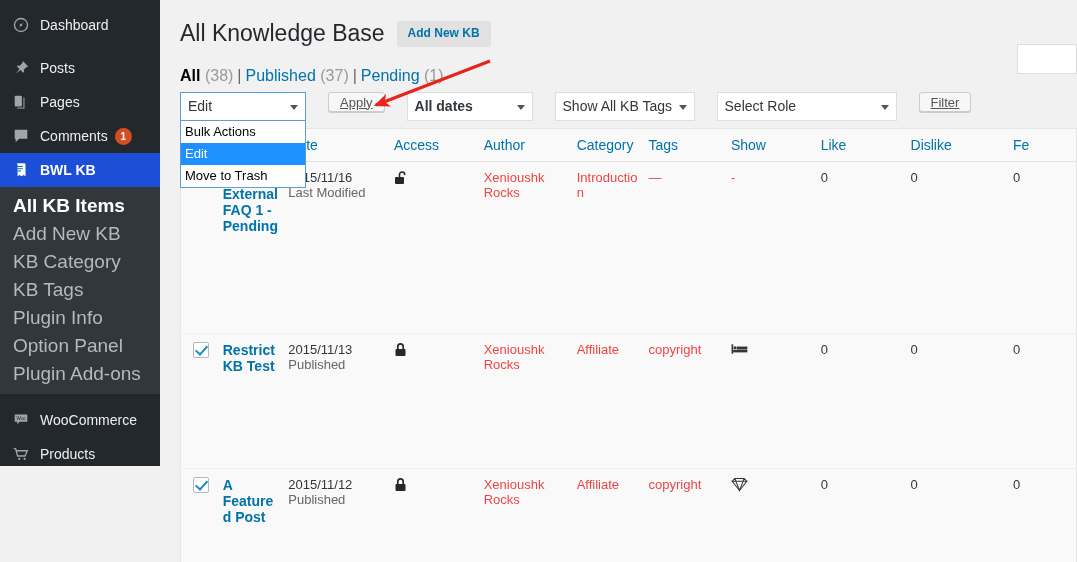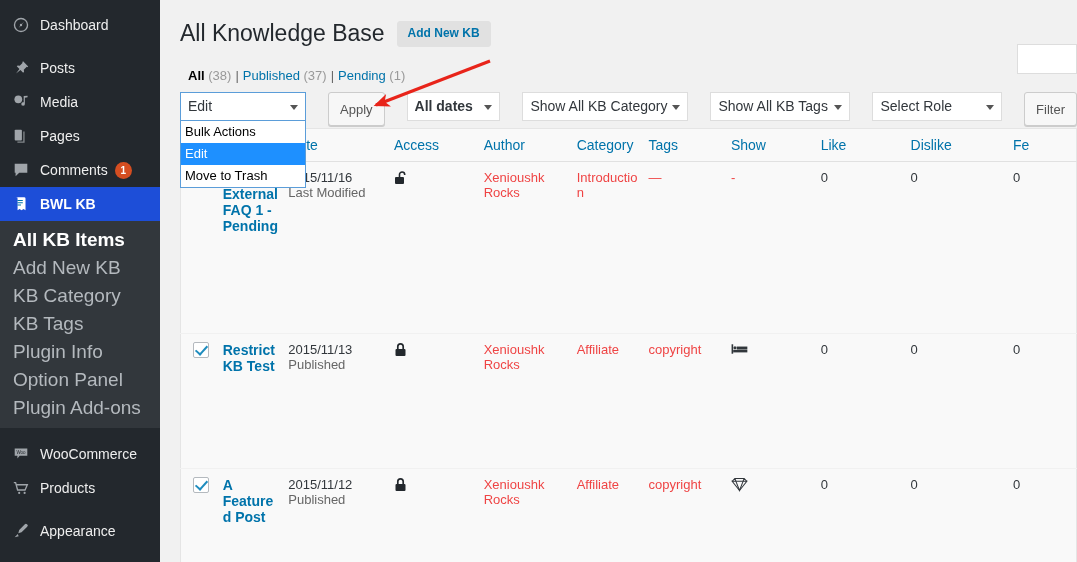"Dashboard" #sidebar { height: 562px -> 466px }
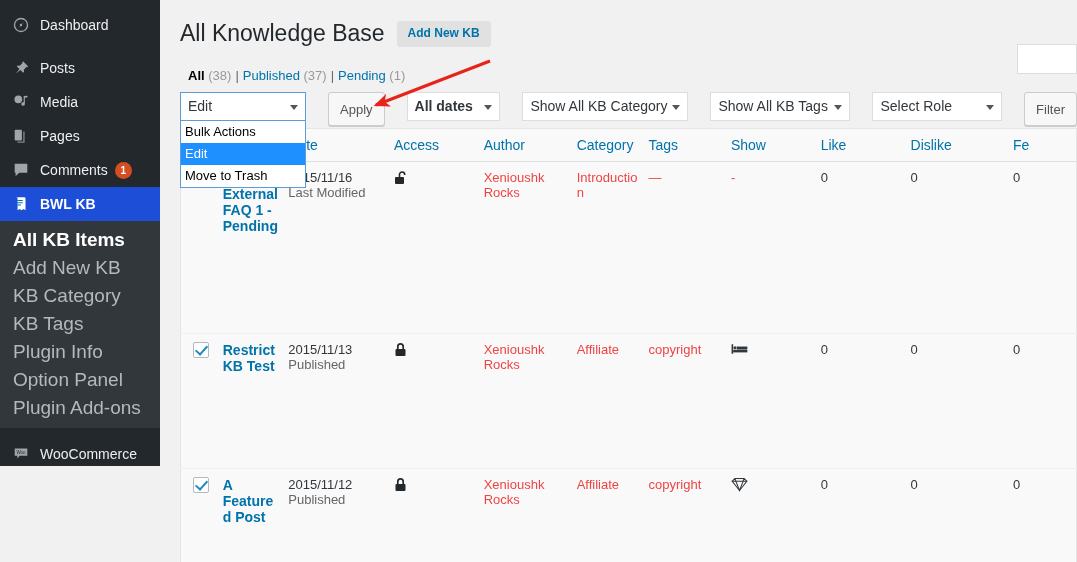"All (38) | Published (37)" .subsubsub { font-size: 13px -> 16px; margin: 14px 0 4px 8px -> 14px 0 4px 0 }
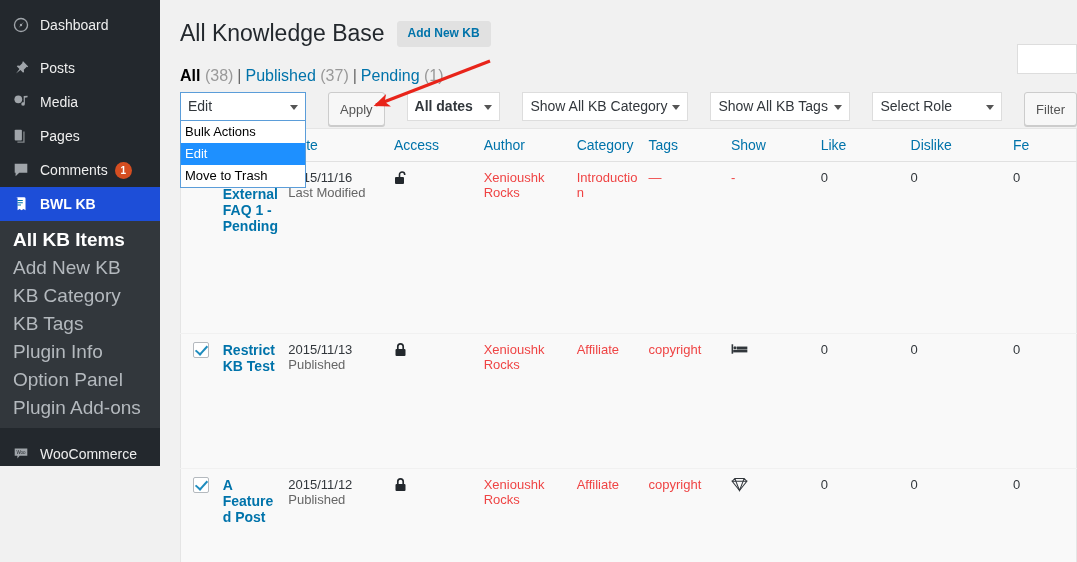"Media" div.menu-item { html: <div> <span> <svg> <circle></circle> <path></path> </svg> </span> <span>Media</span> </div> -> none }
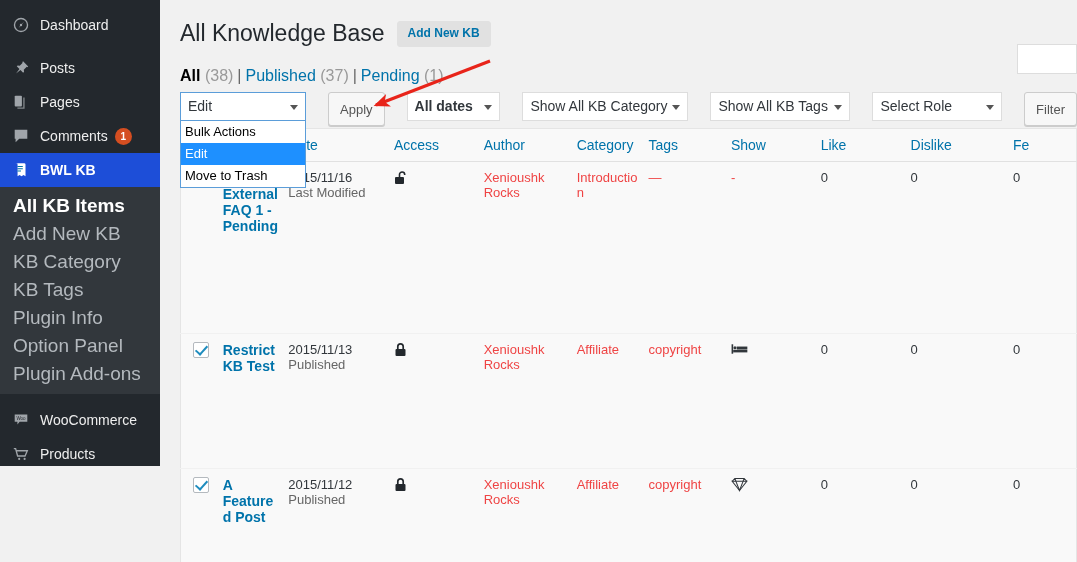"Apply" .wp-button { height: 34px -> 20px; text-decoration: none -> underline }
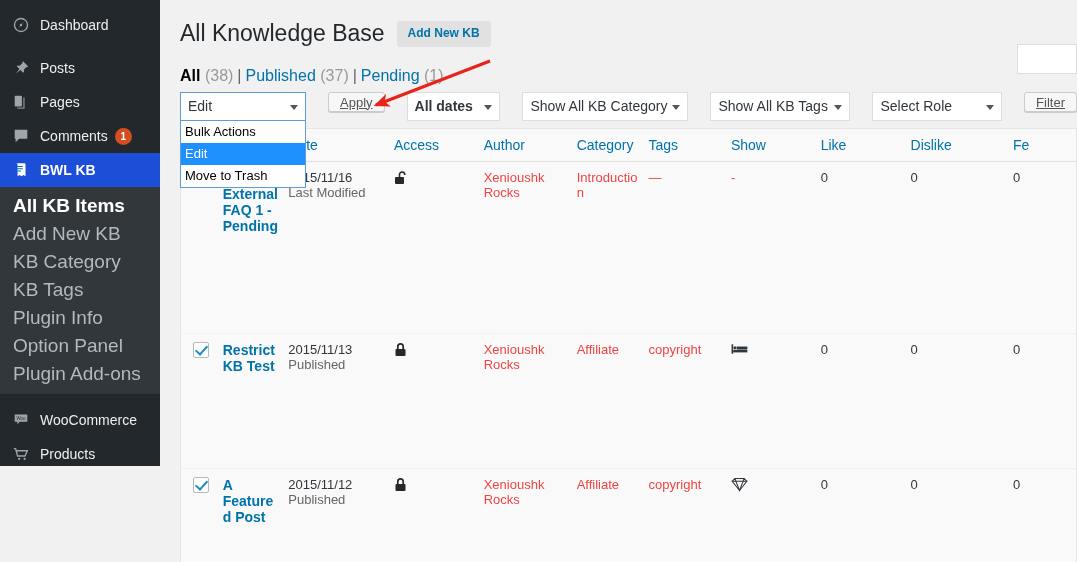"Show All KB Category" div.wp-select { html: <div> <span>Show All KB Category</span> <span></span> </div> -> none }
